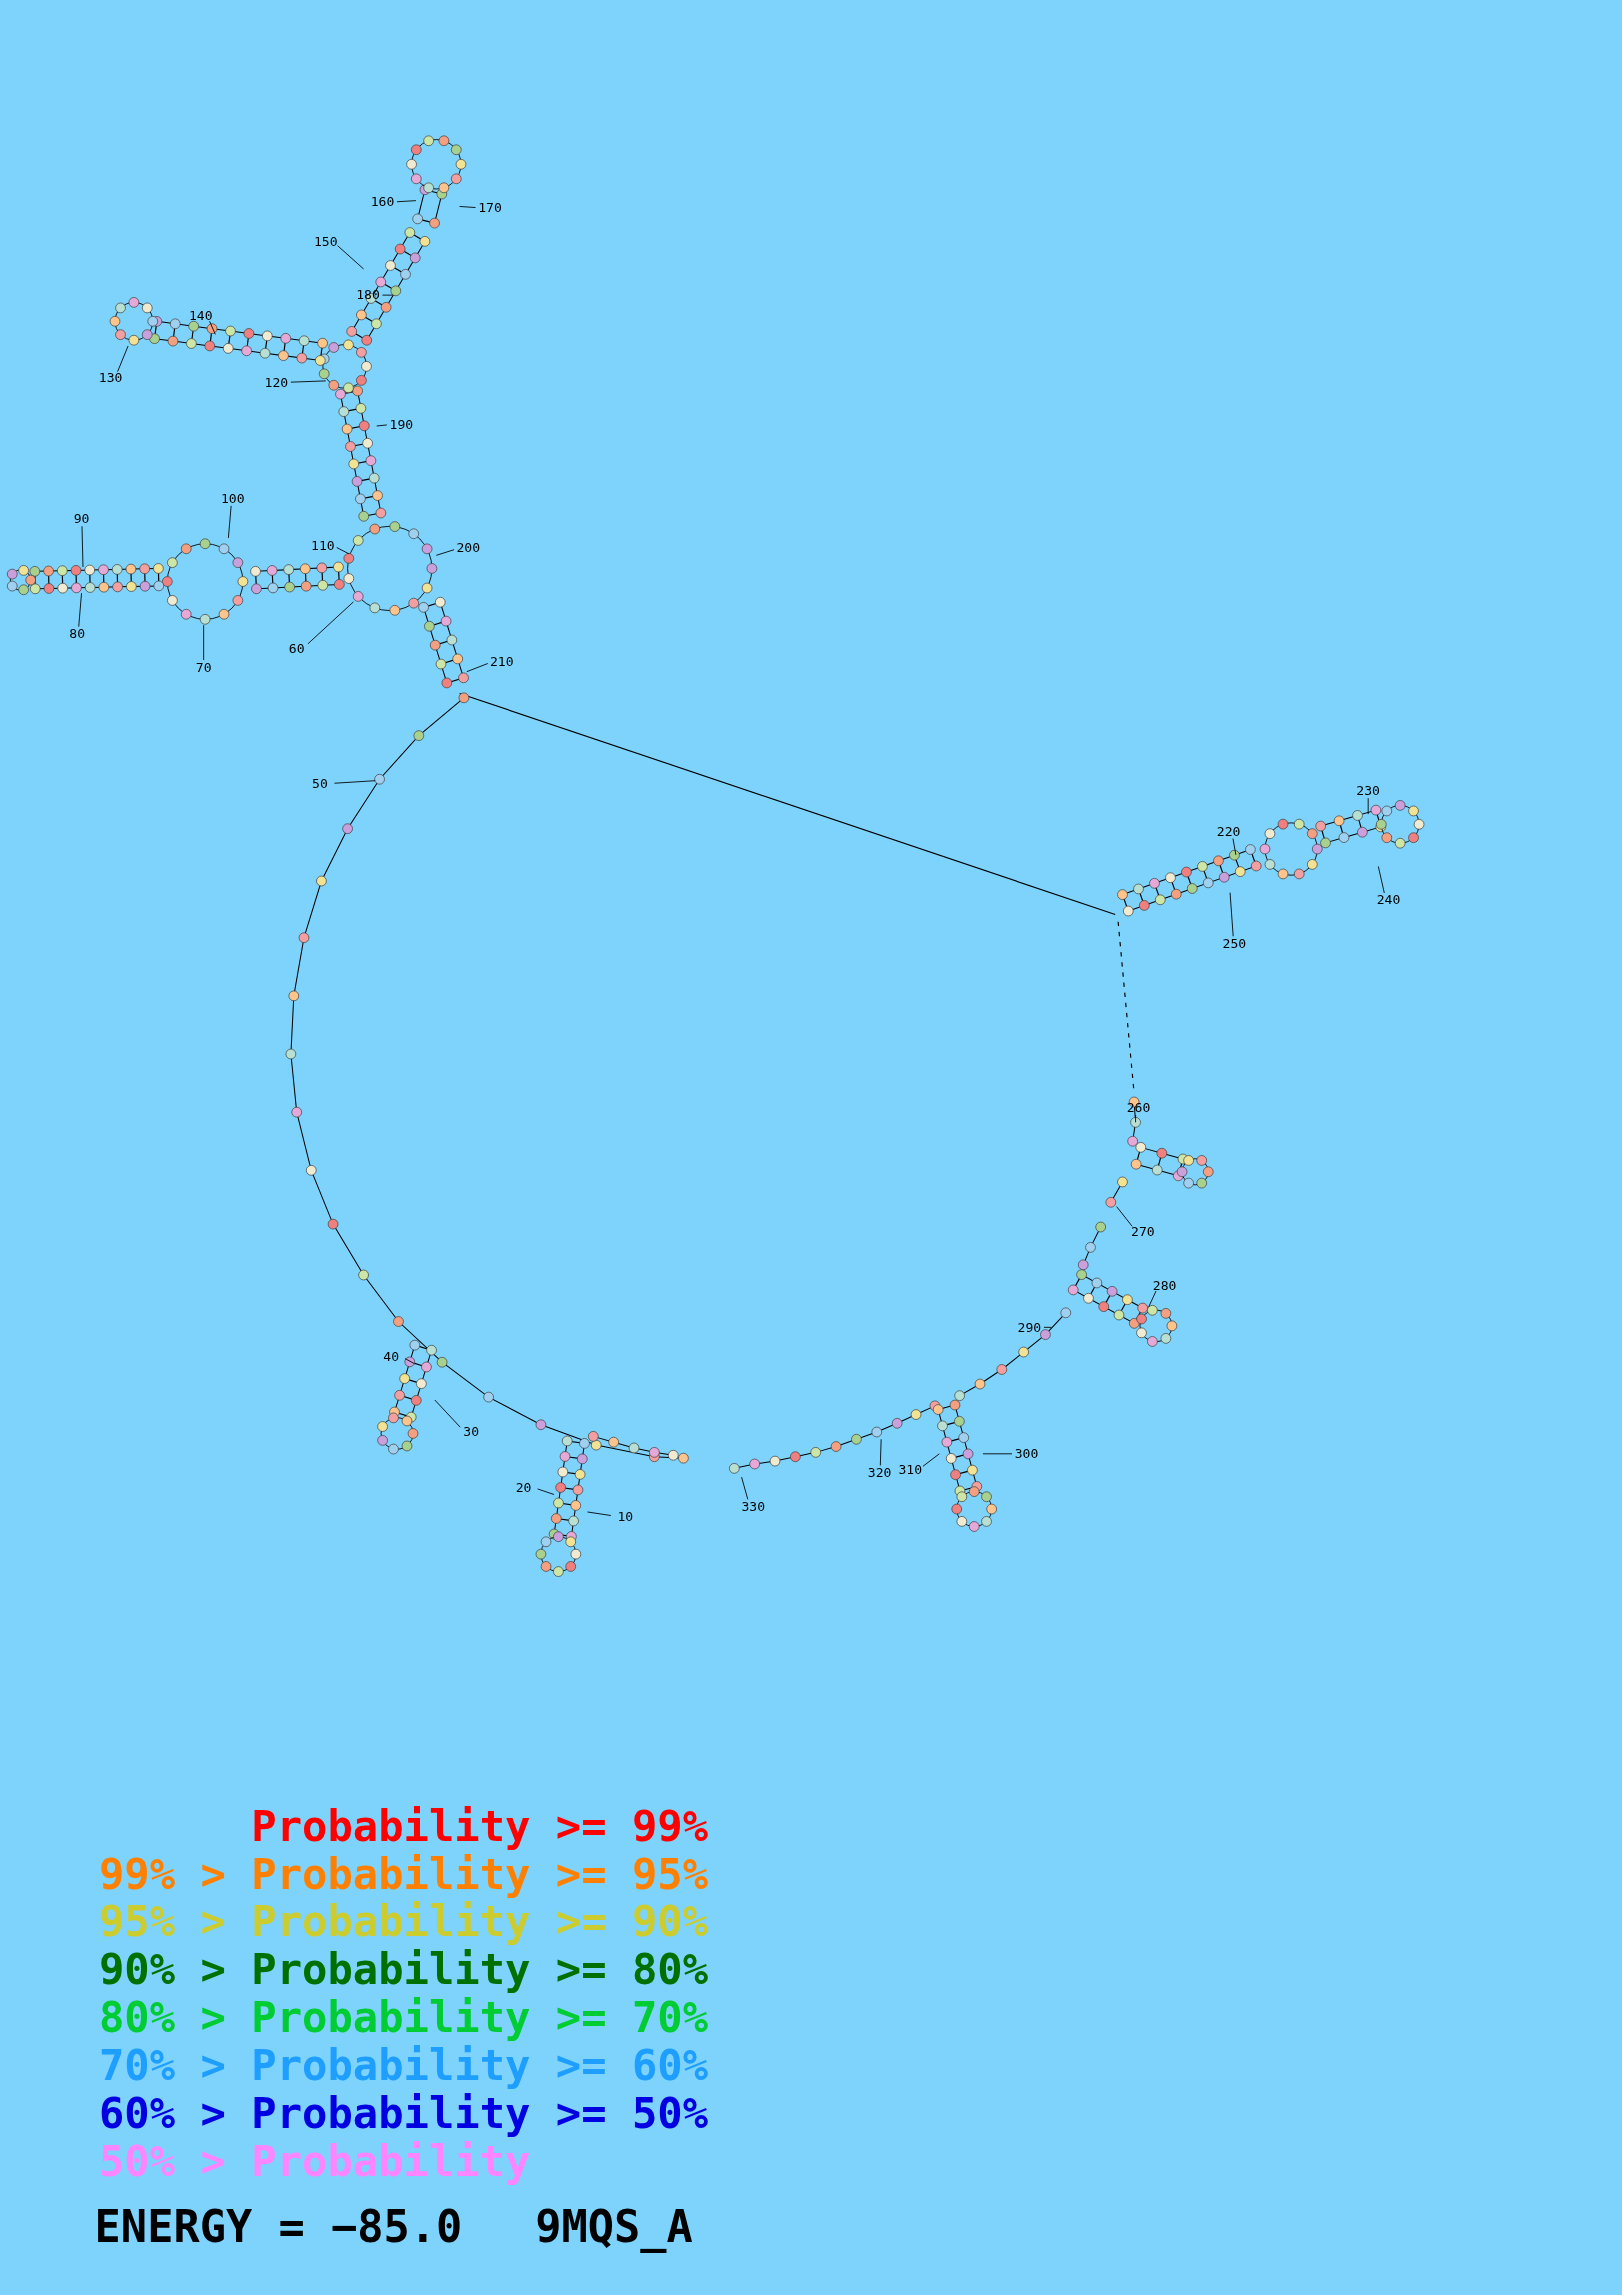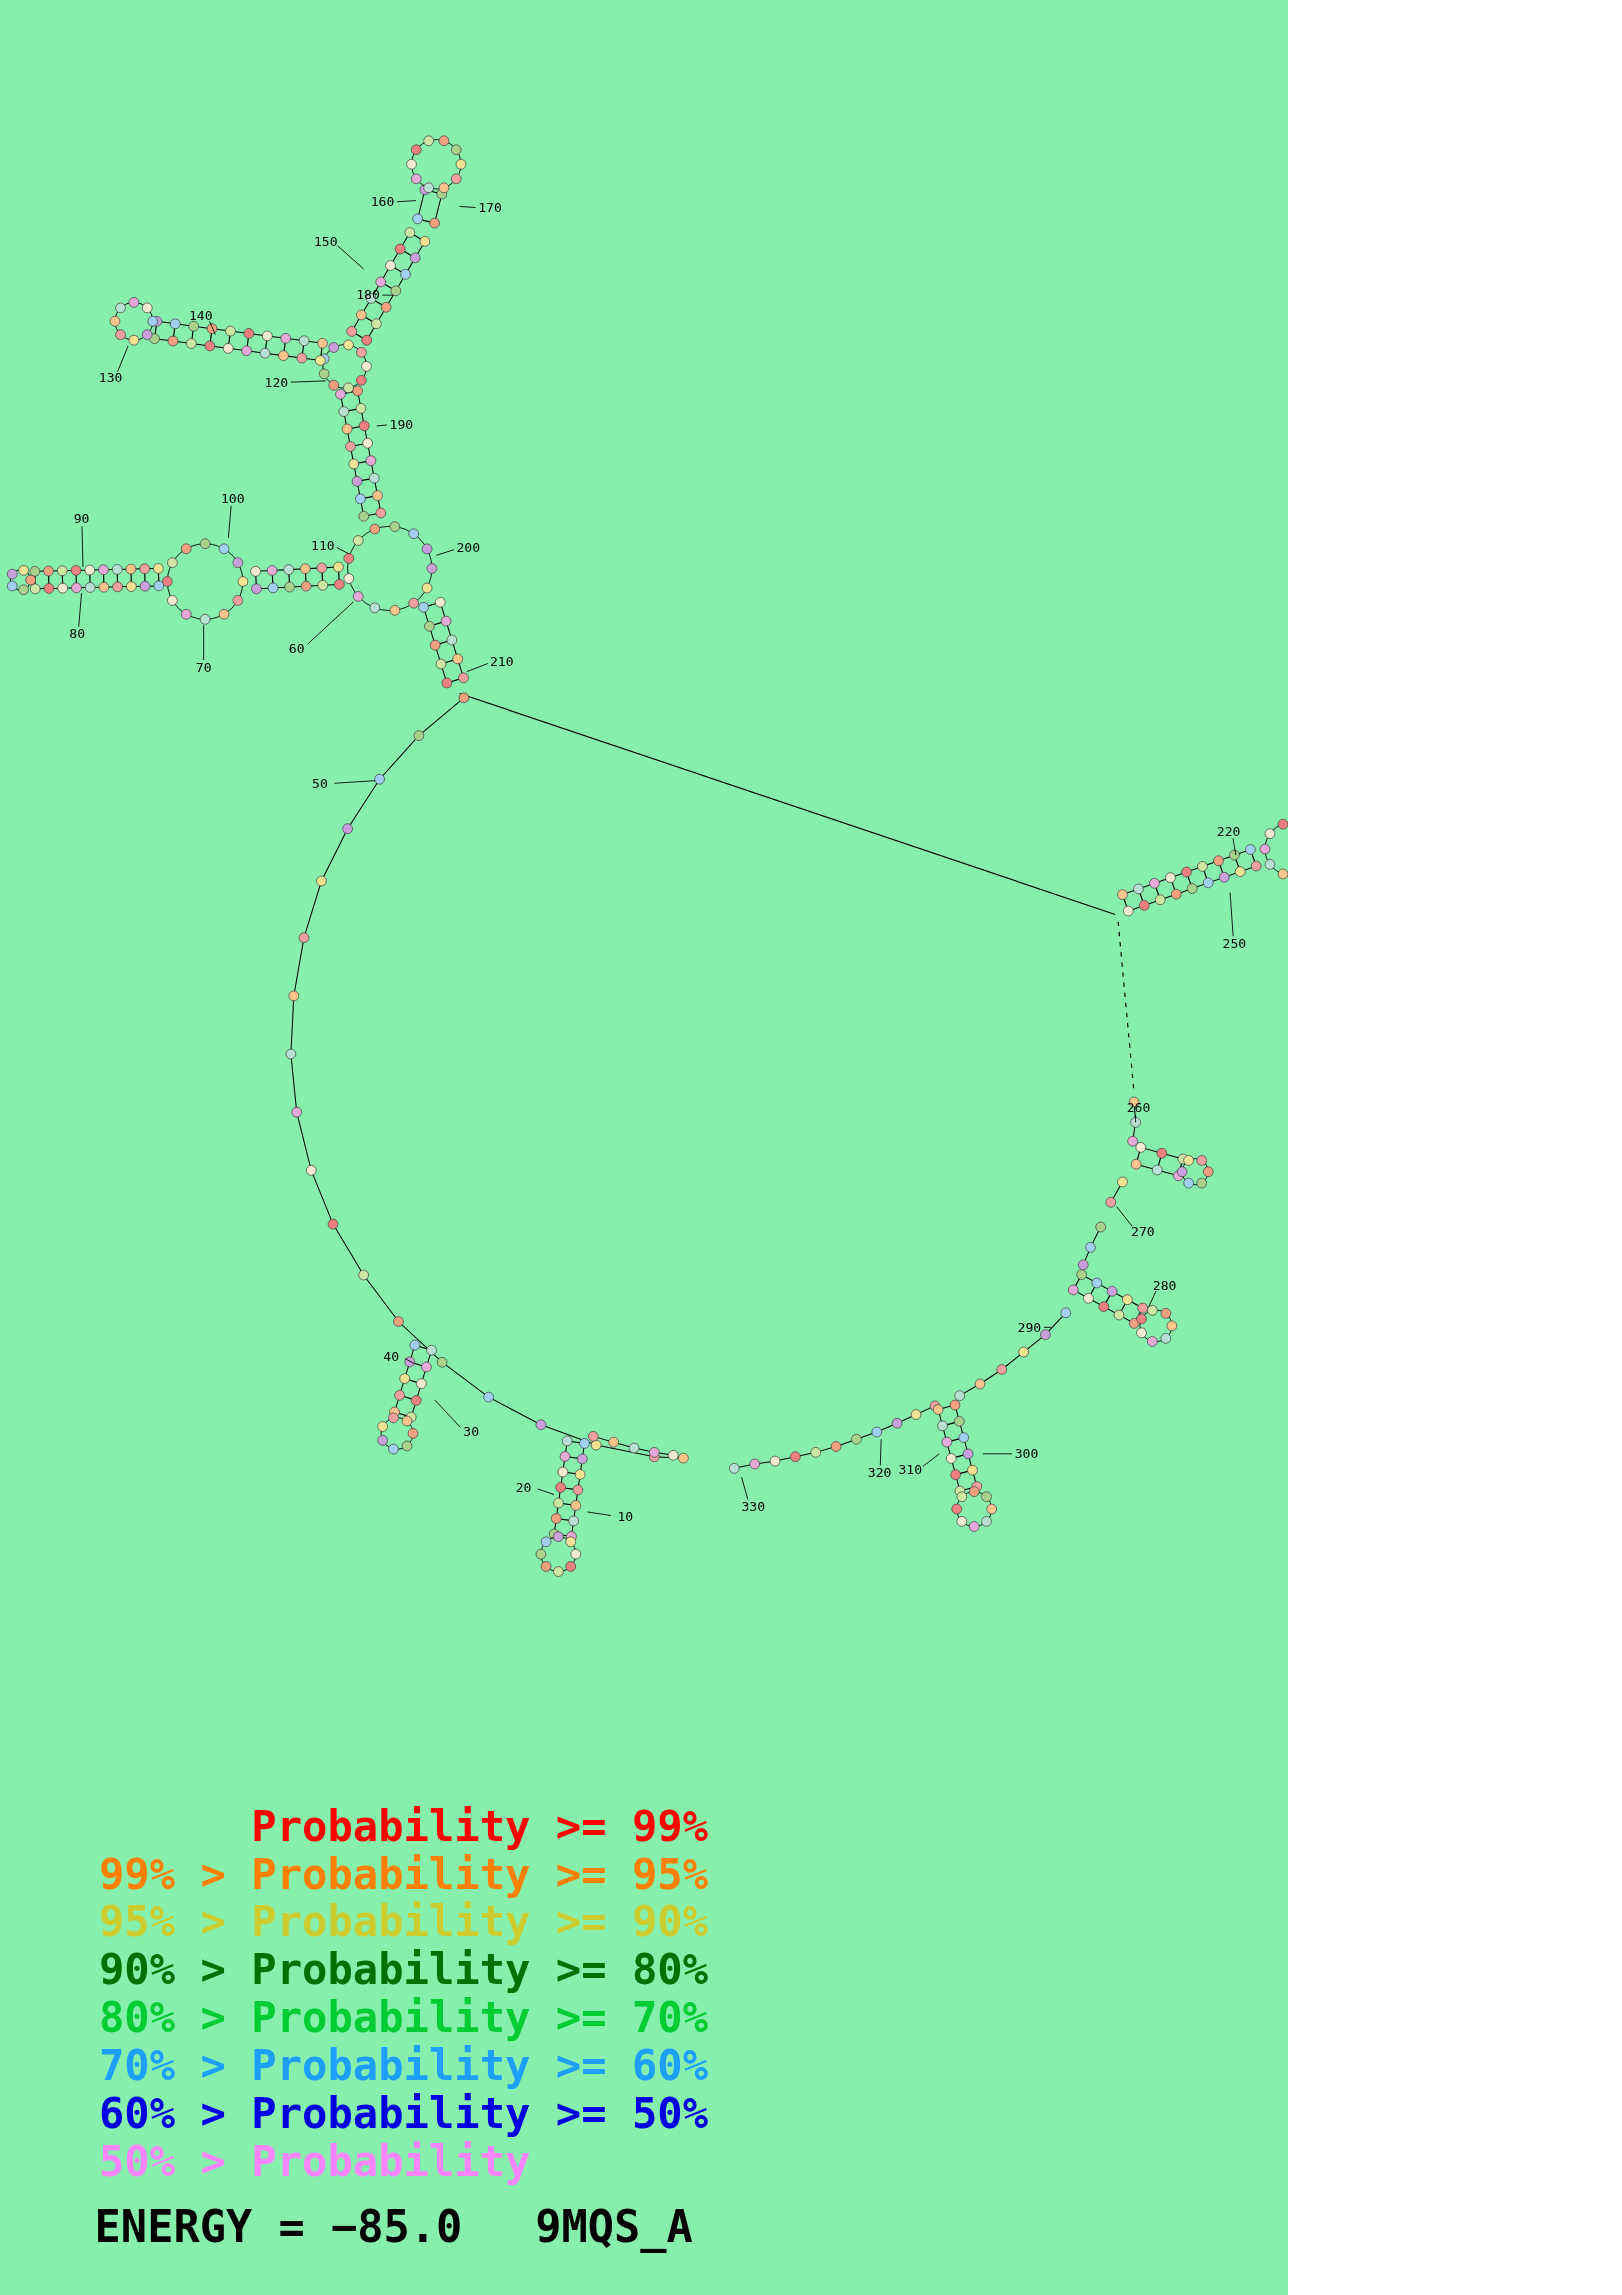"160" .page { background: #86efac -> #7dd3fc; width: 1288px -> 1622px }
